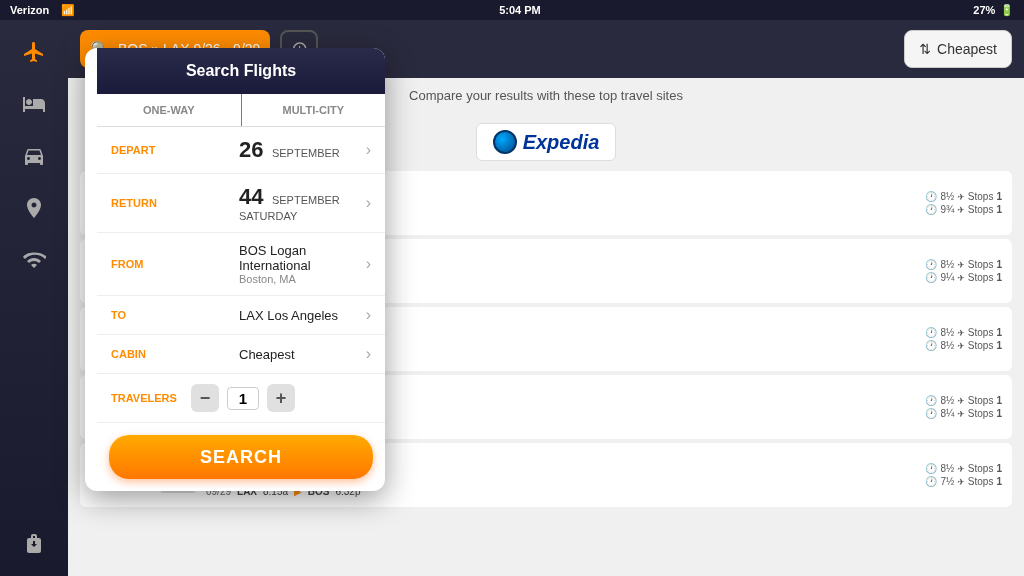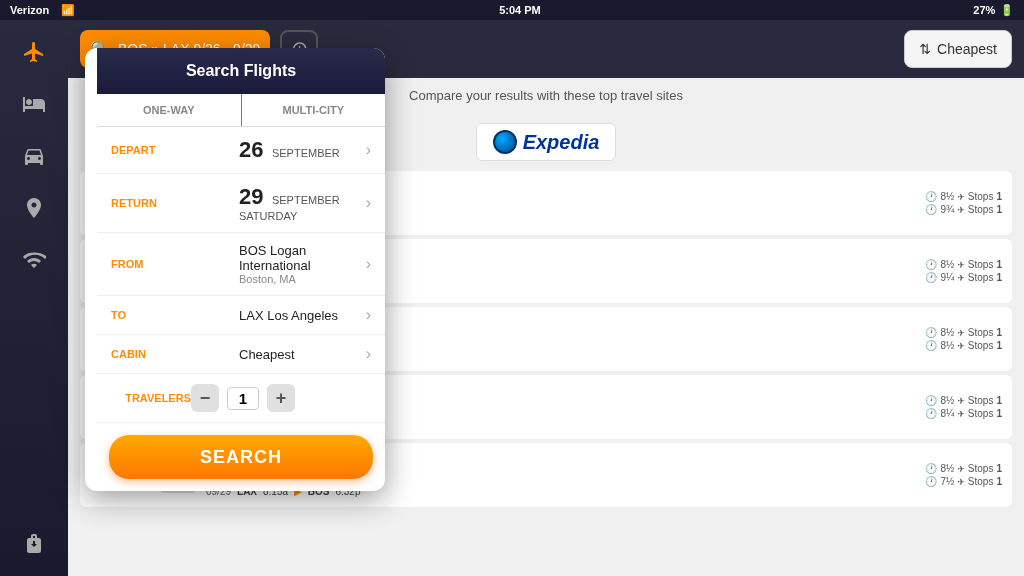"29" span.form-date-day { text: 29 -> 44 }
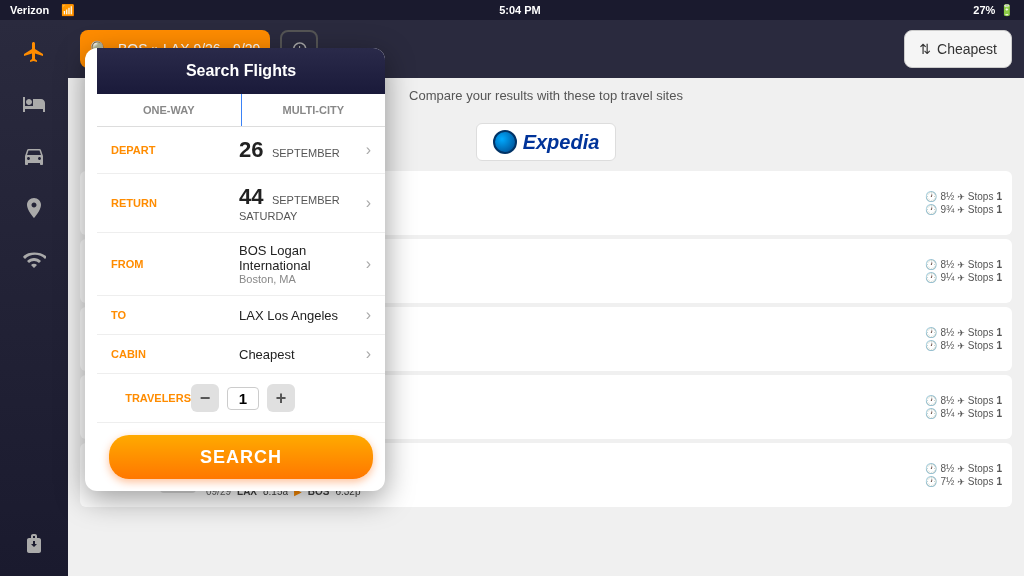"TRAVELERS" .travelers-label { text-align: right -> none }
